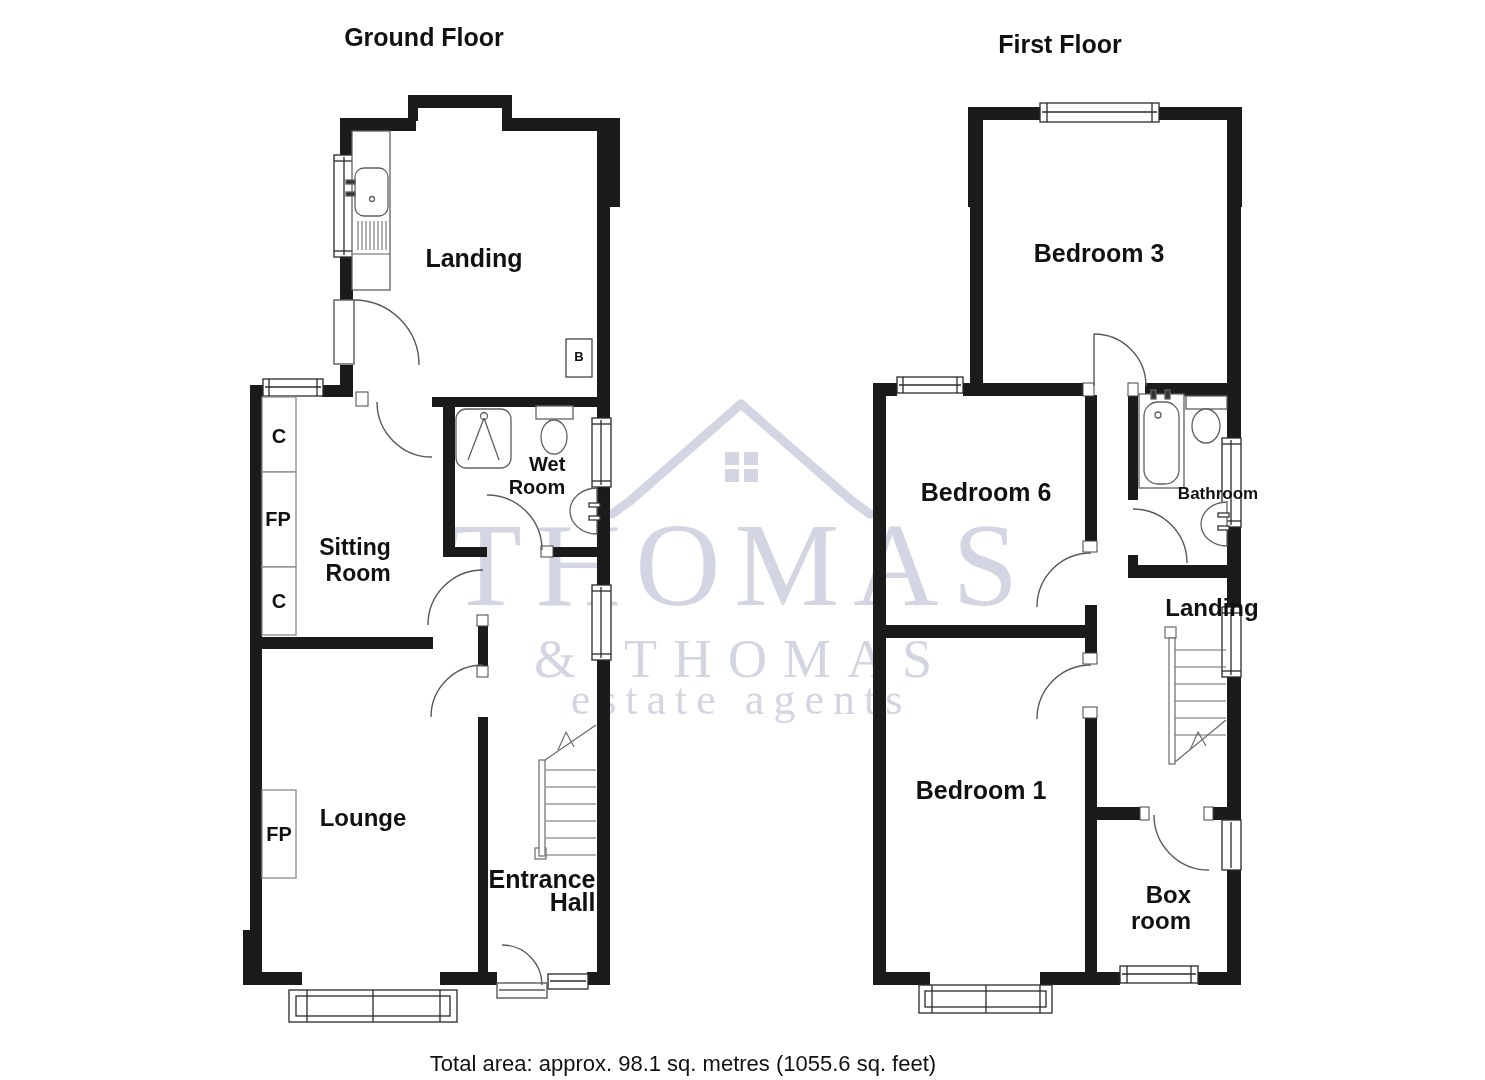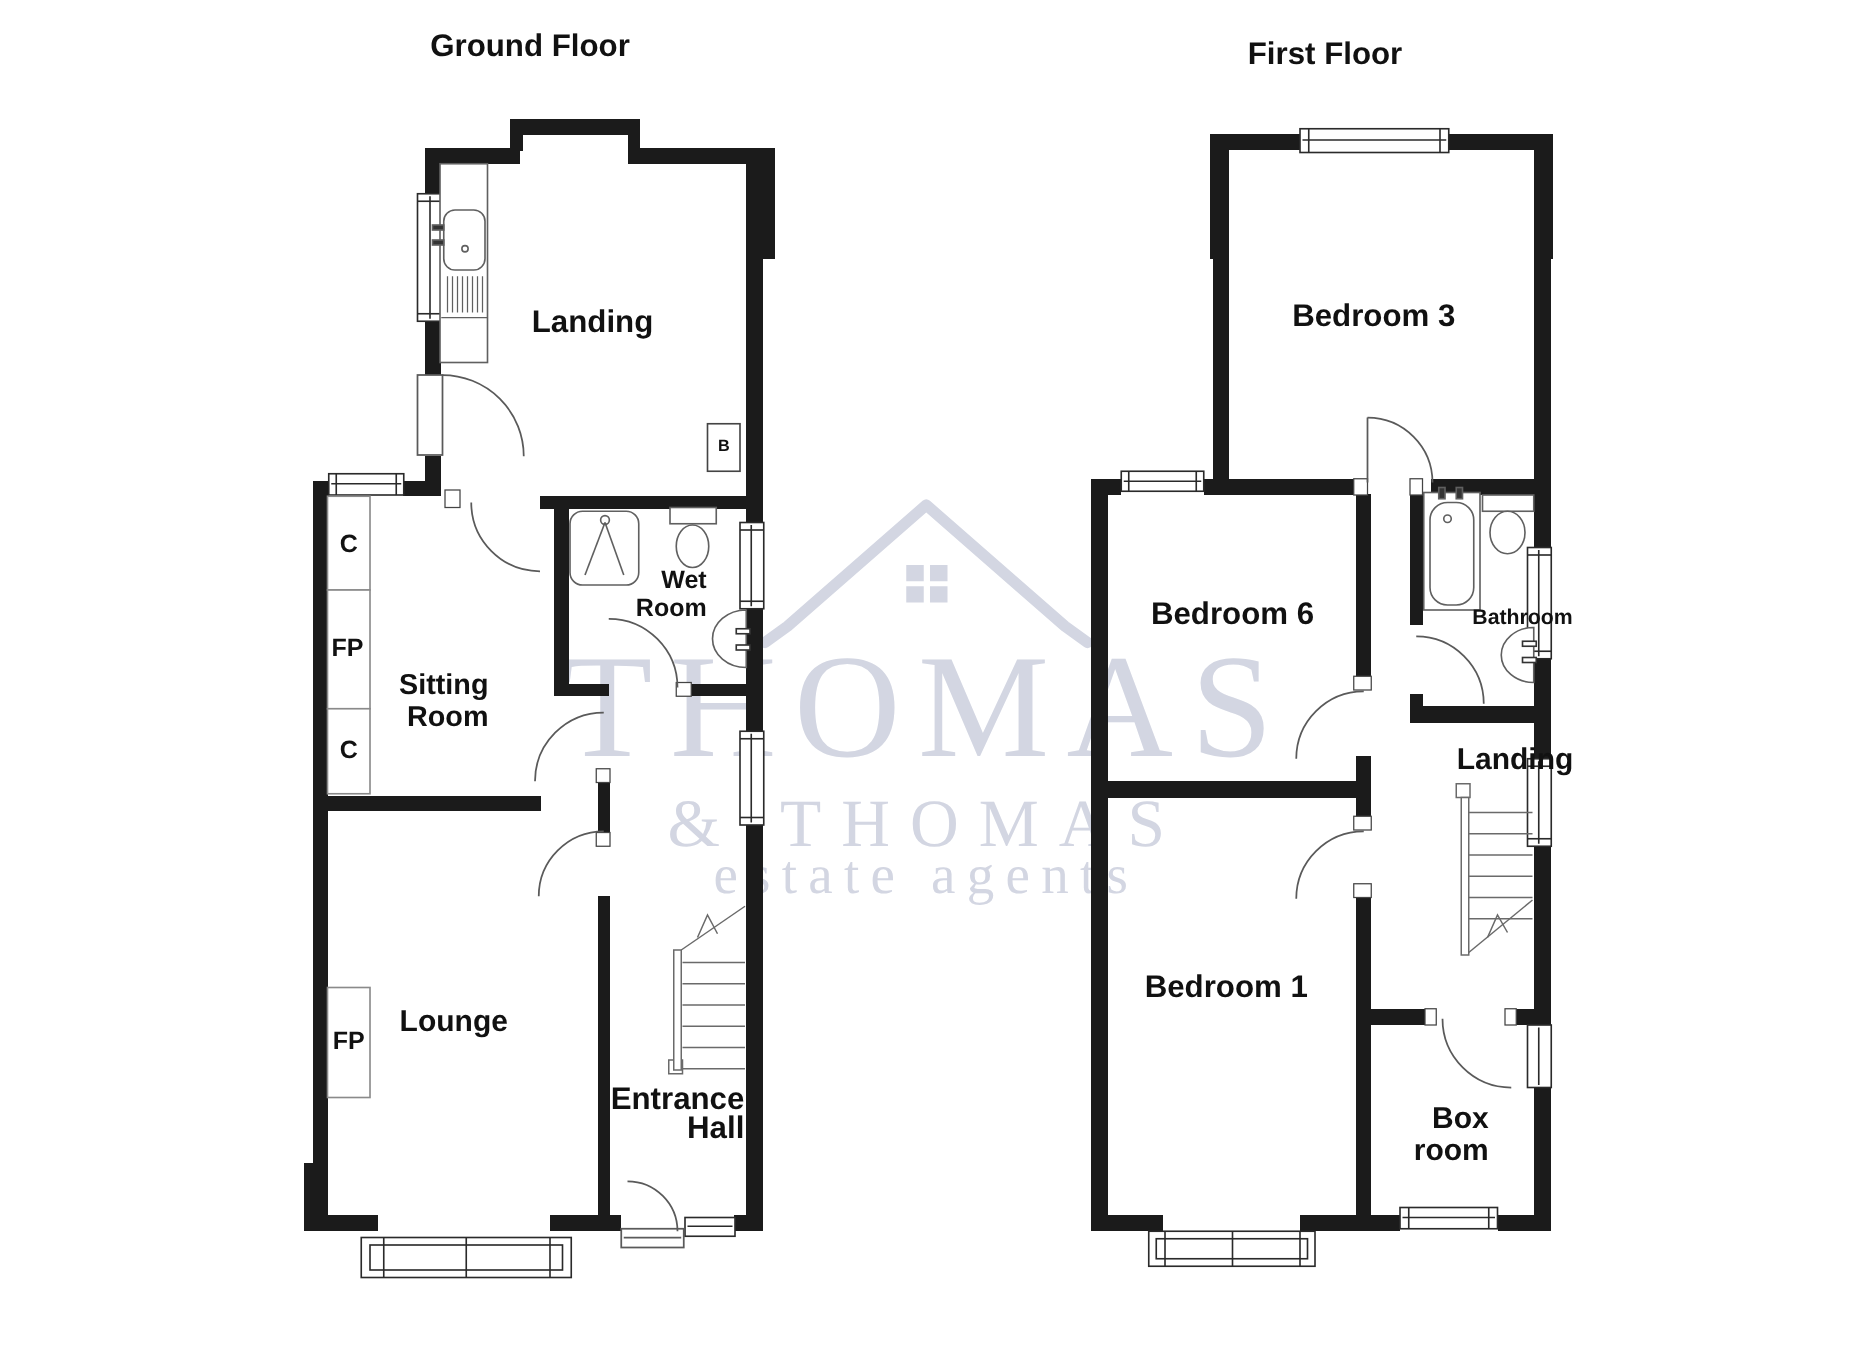"Total area: approx. 98.1 sq." div { html: none -> <div>Total area: approx. 98.1 sq. metres (1055.6 sq. feet)</div> }
